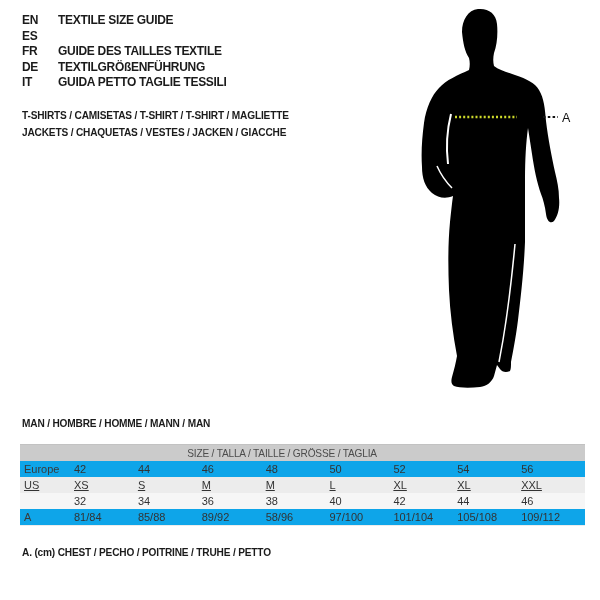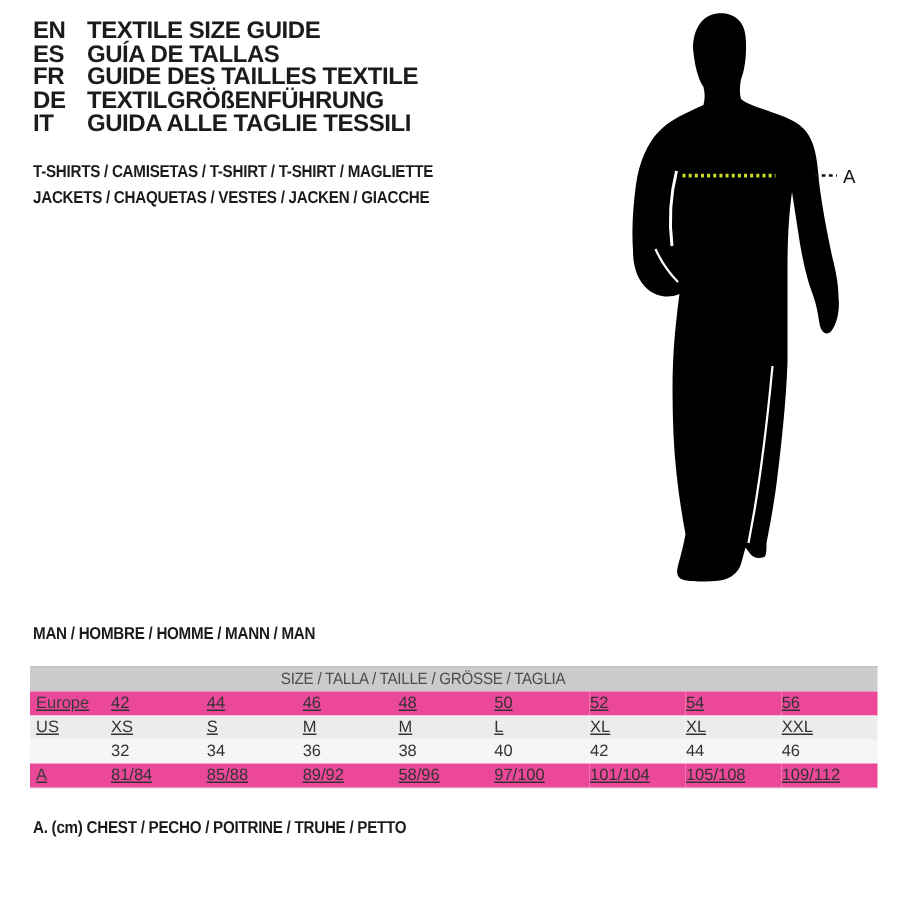"EN" .lang-block { font-size: 16px -> 12px }
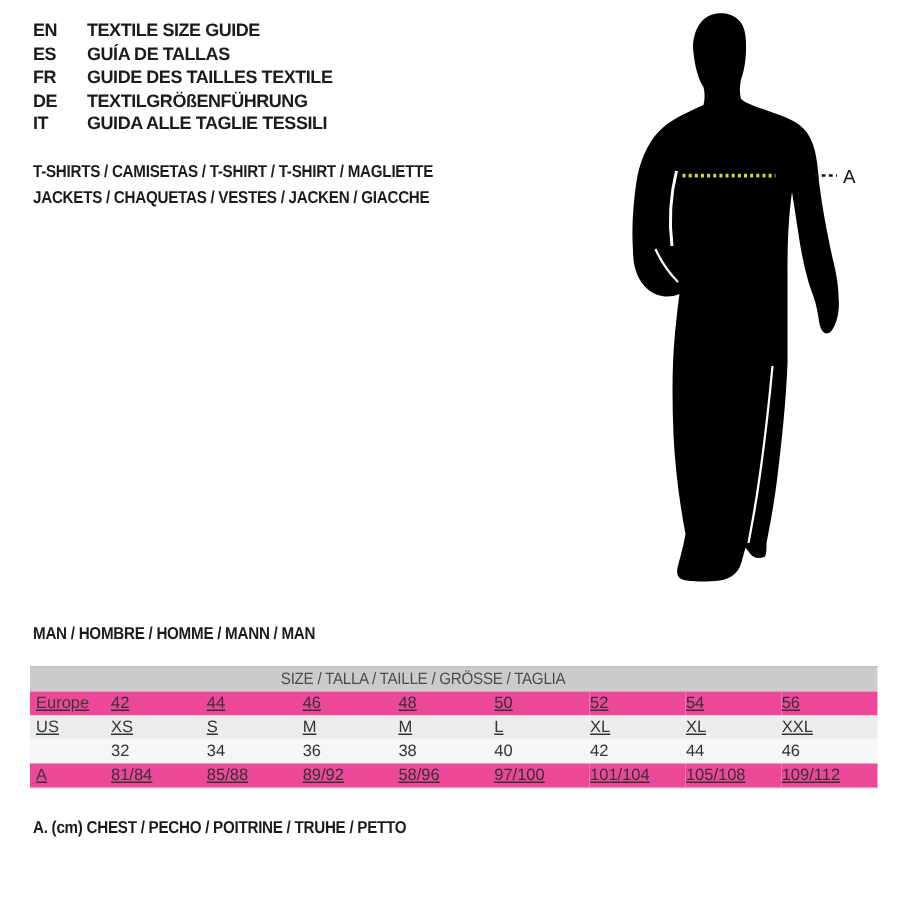"GUÍA DE TALLAS" span.lang-label { html: <span>GUÍA DE TALLAS</span> -> none }
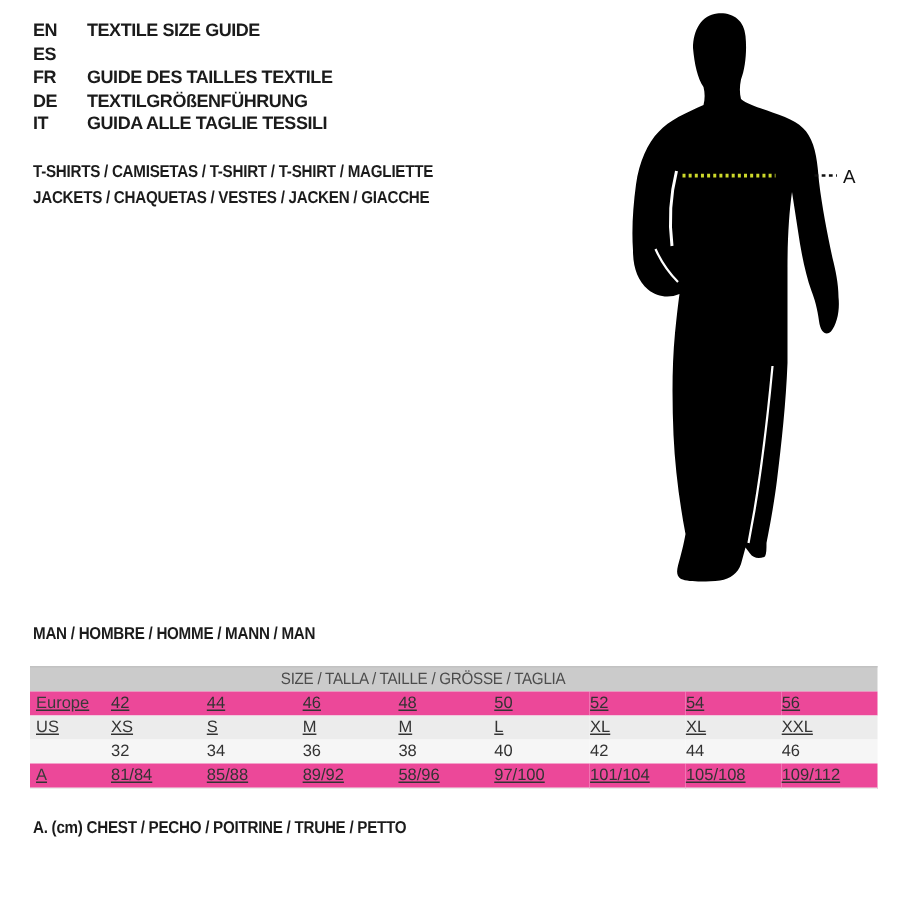"GUIDA ALLE TAGLIE TESSILI" span.lang-label { text: ALLE -> PETTO }
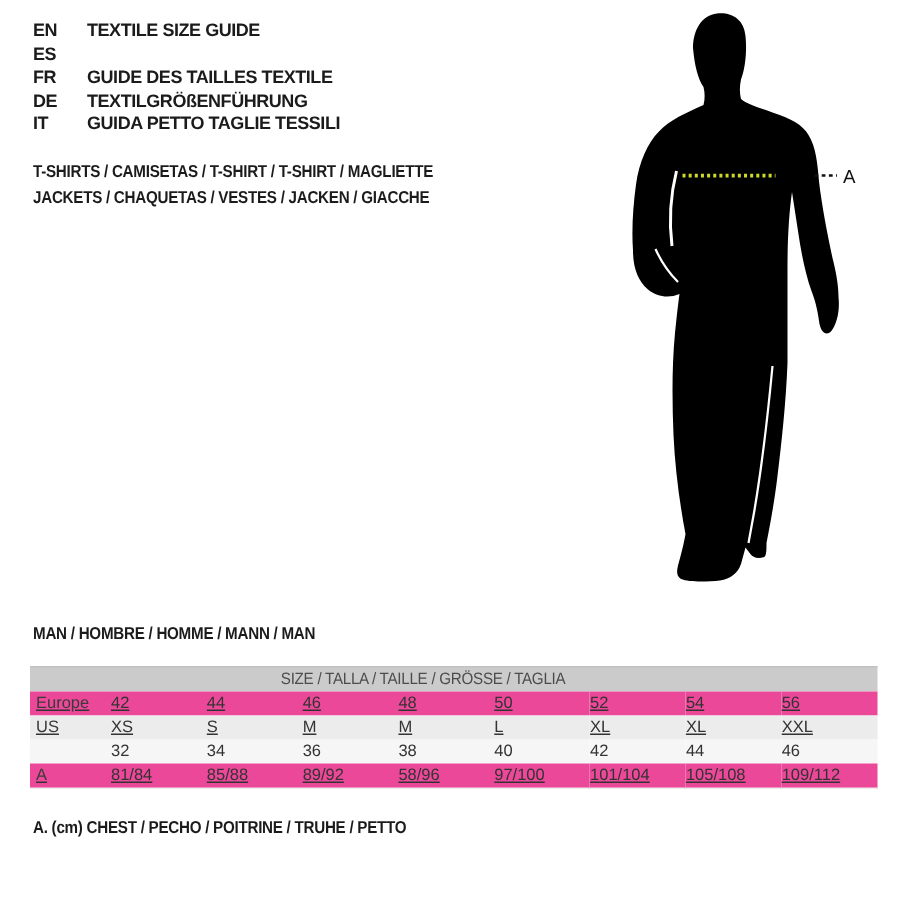"Europe" tr.band-a { background: #ec4899 -> #0ea5e9; text-decoration: underline -> none }
